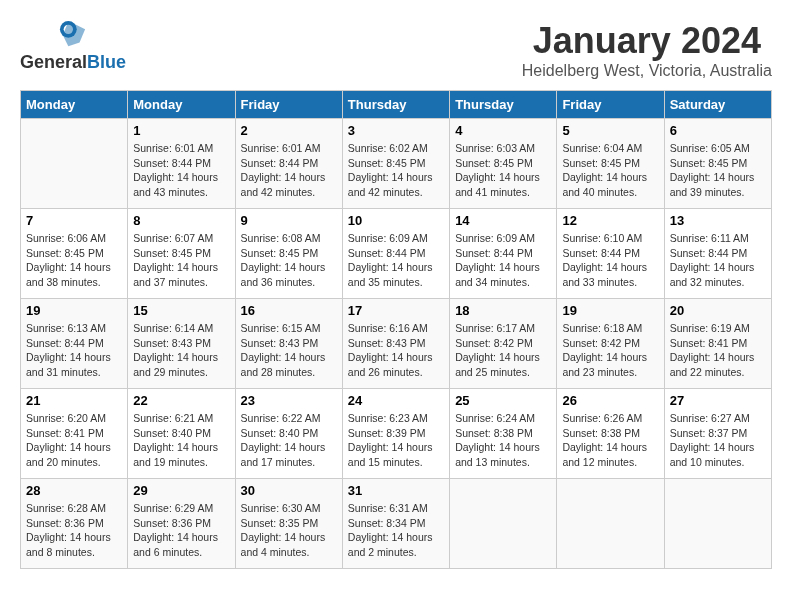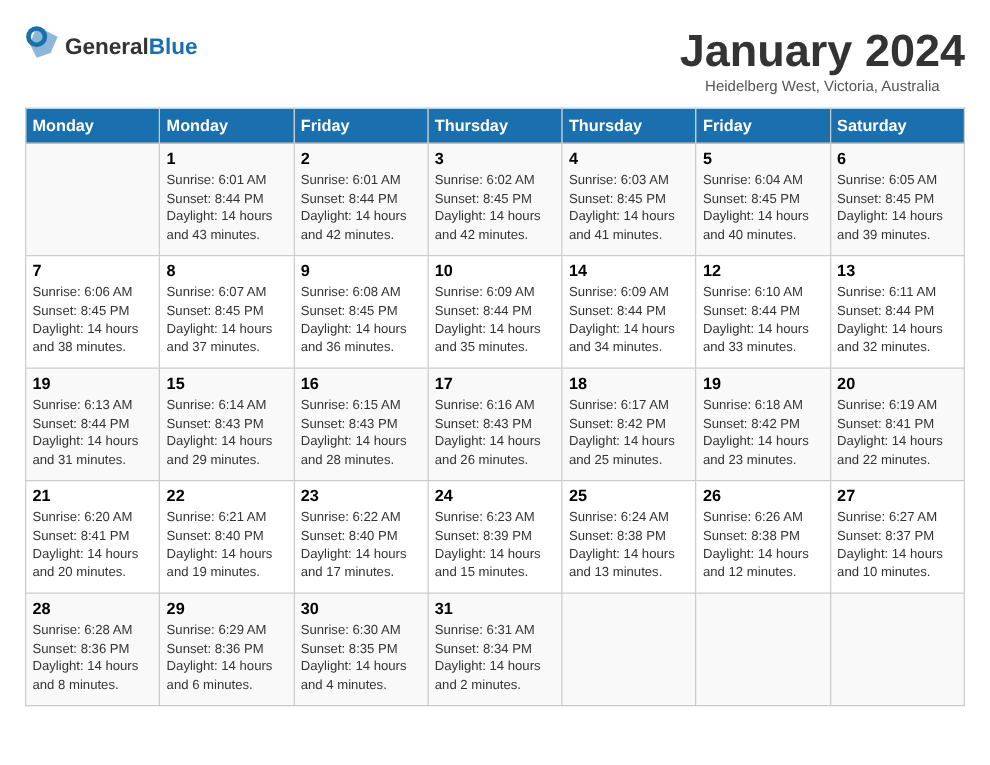"GeneralBlue" .logo { align-items: flex-end -> center; flex-direction: none -> column }
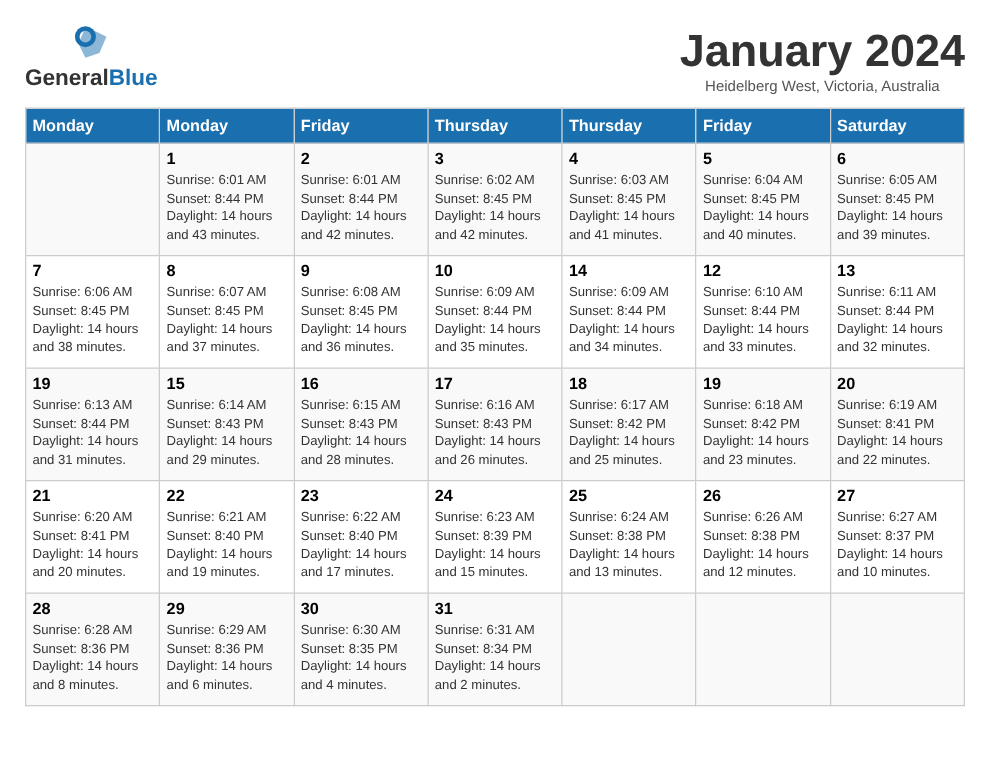"Heidelberg West, Victoria, Australia" .location-title { font-size: 12px -> 16px }
